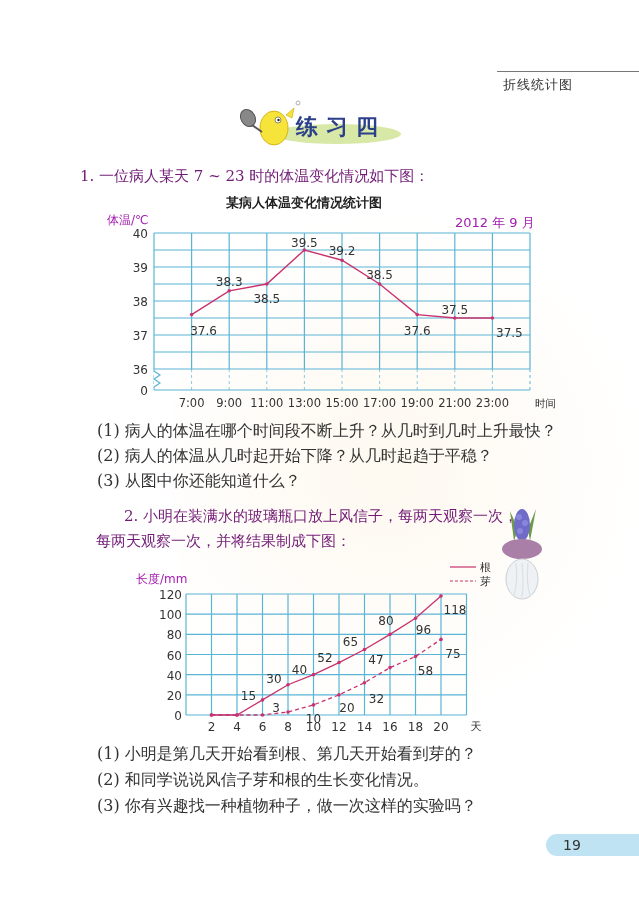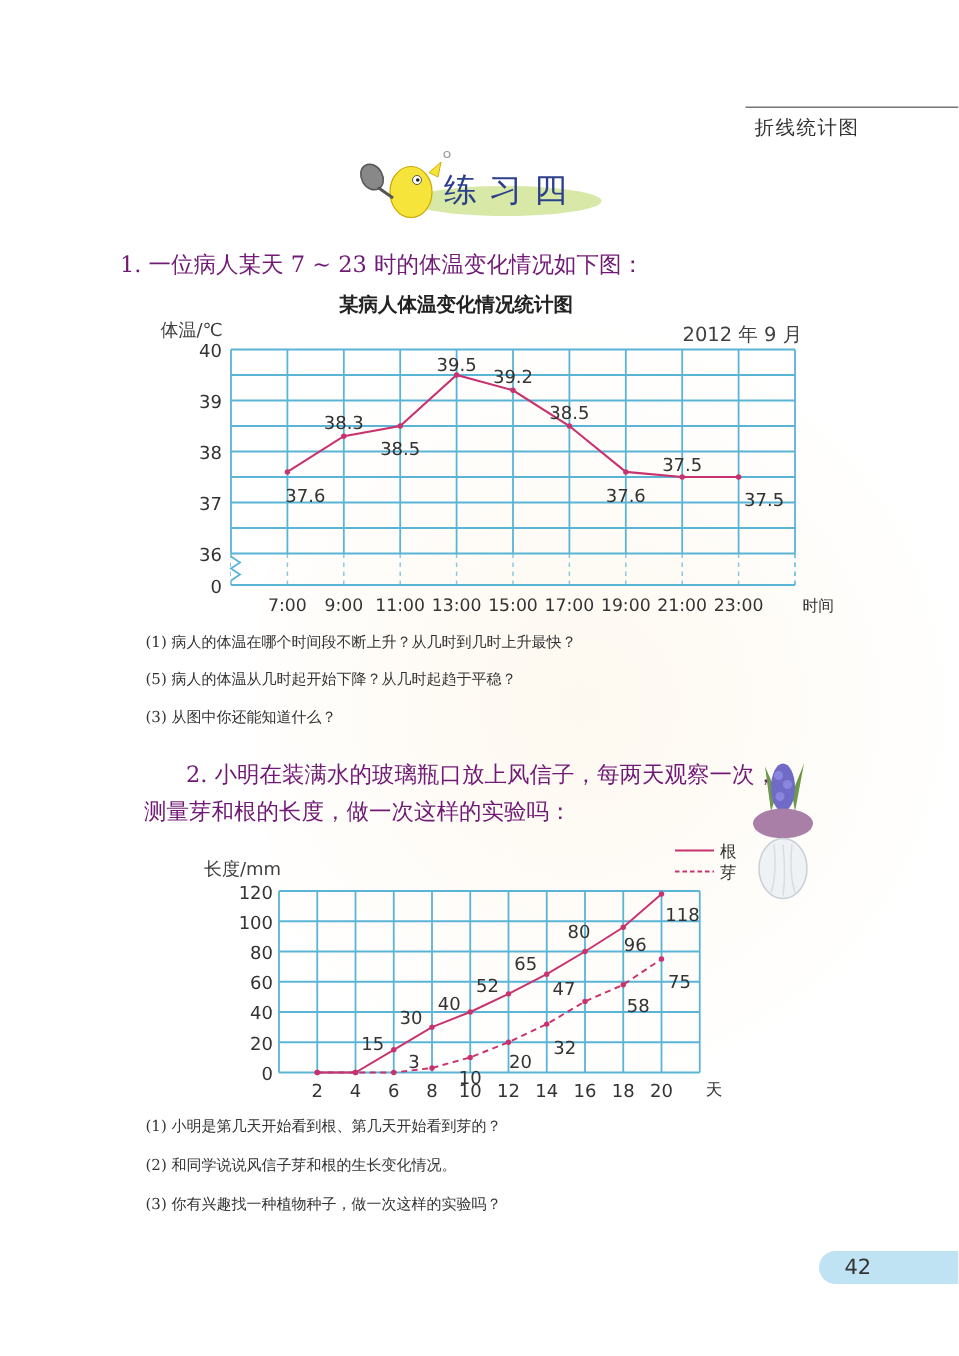"练习四" .title-text { font-weight: normal -> bold }
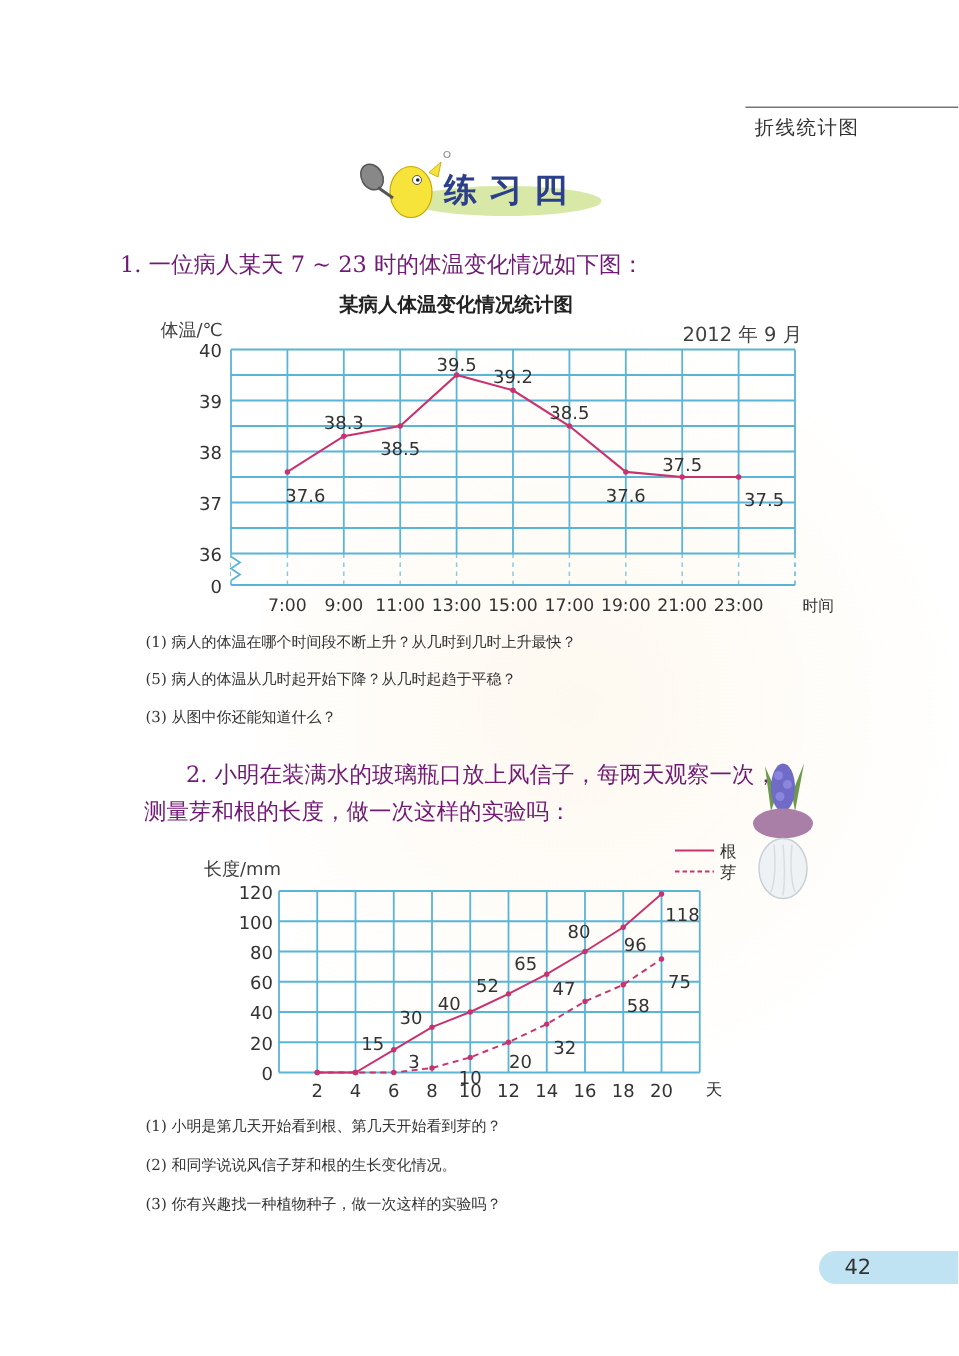"体温/℃" .small { color: #404040 -> #a21caf }
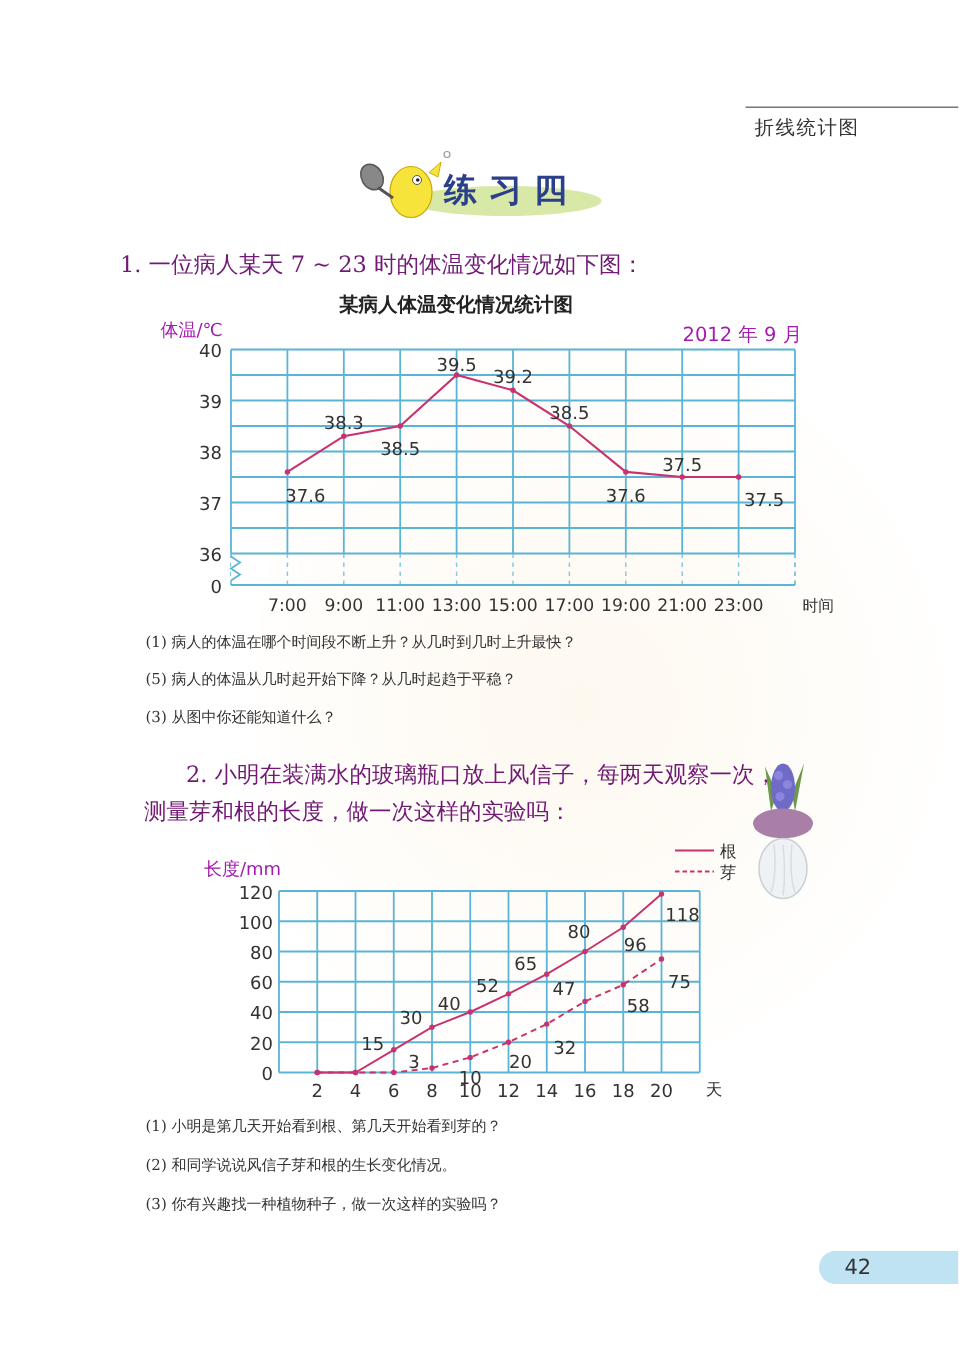"(1) 病人的体温在哪个时间段不断上升？从几时到几时上升最快？" .q-sub { font-size: 10px -> 16px }
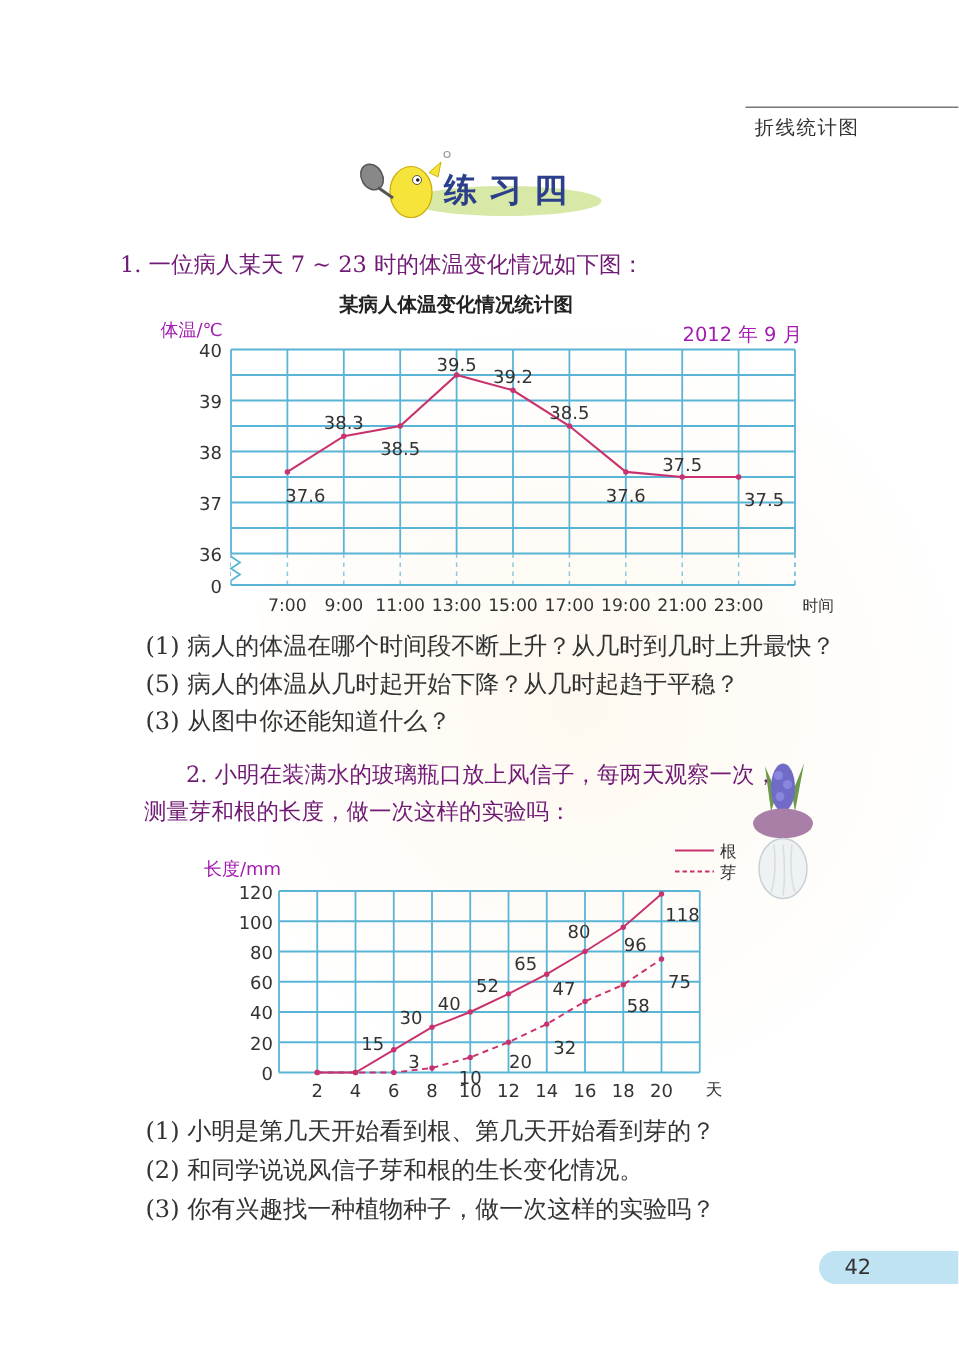"(5) 病人的体温从几时起开始下降？从几时起趋于平稳？" div.abs { text: 5 -> 2 }
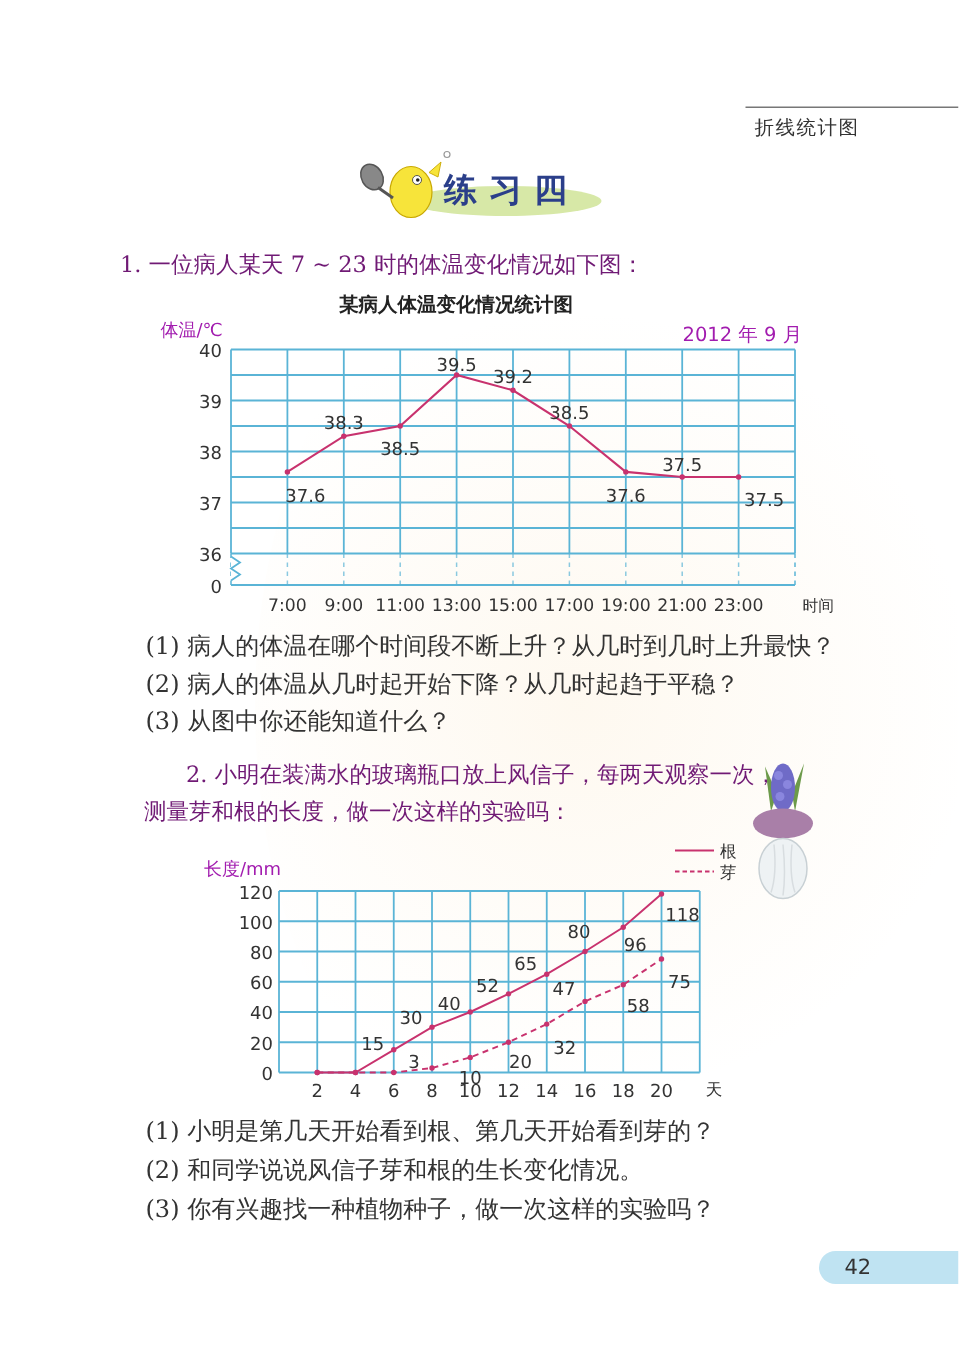"测量芽和根的长度，做一次这样的实验吗：" div.abs { text: 测量芽和根的长度，做一次这样的实验吗 -> 每两天观察一次，并将结果制成下图 }
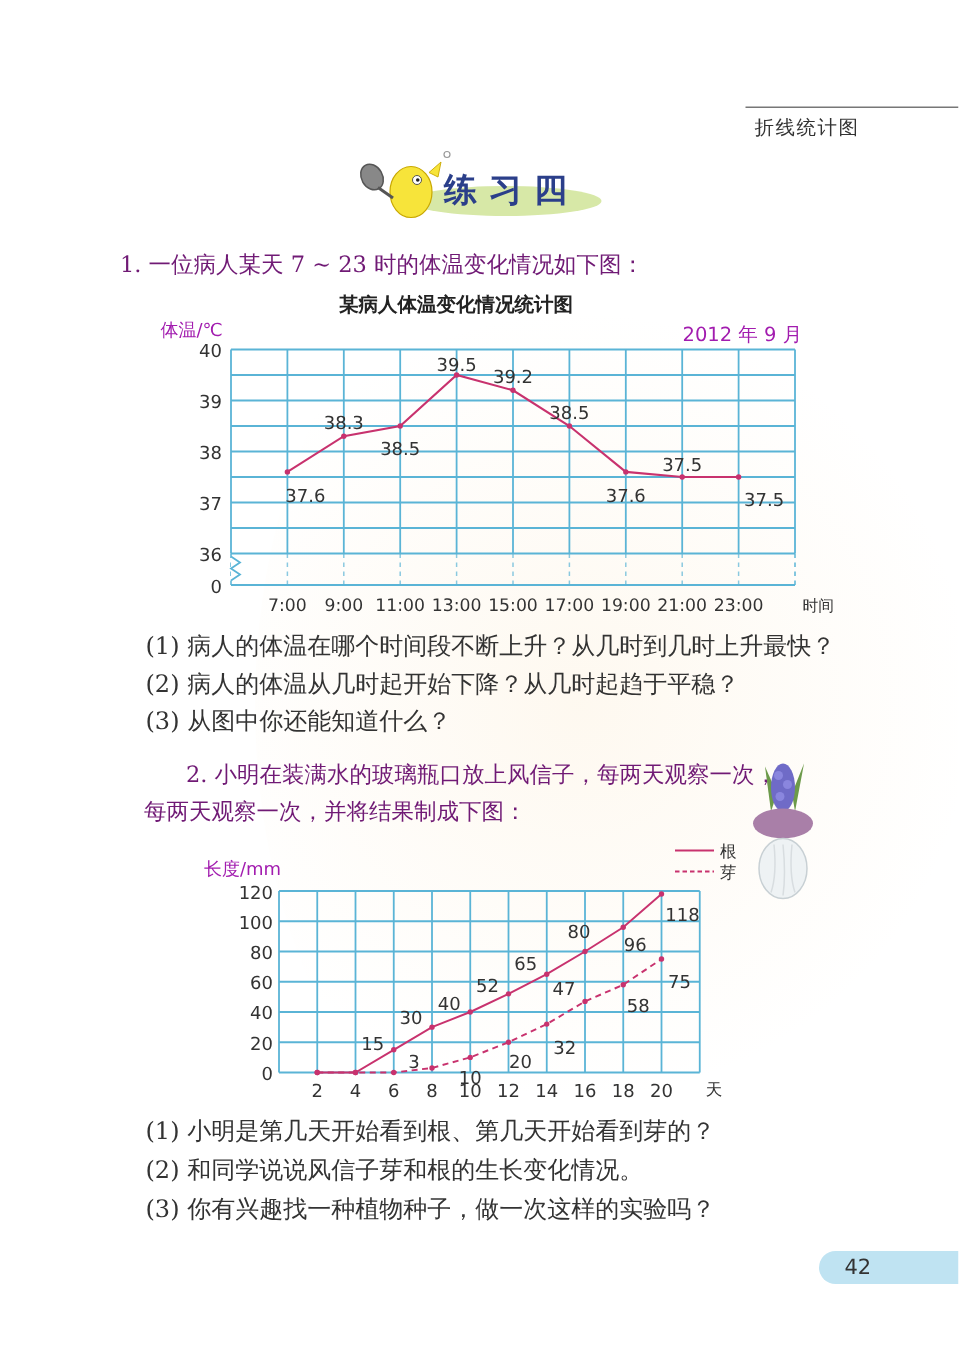"42" div.abs { text: 42 -> 19 }
